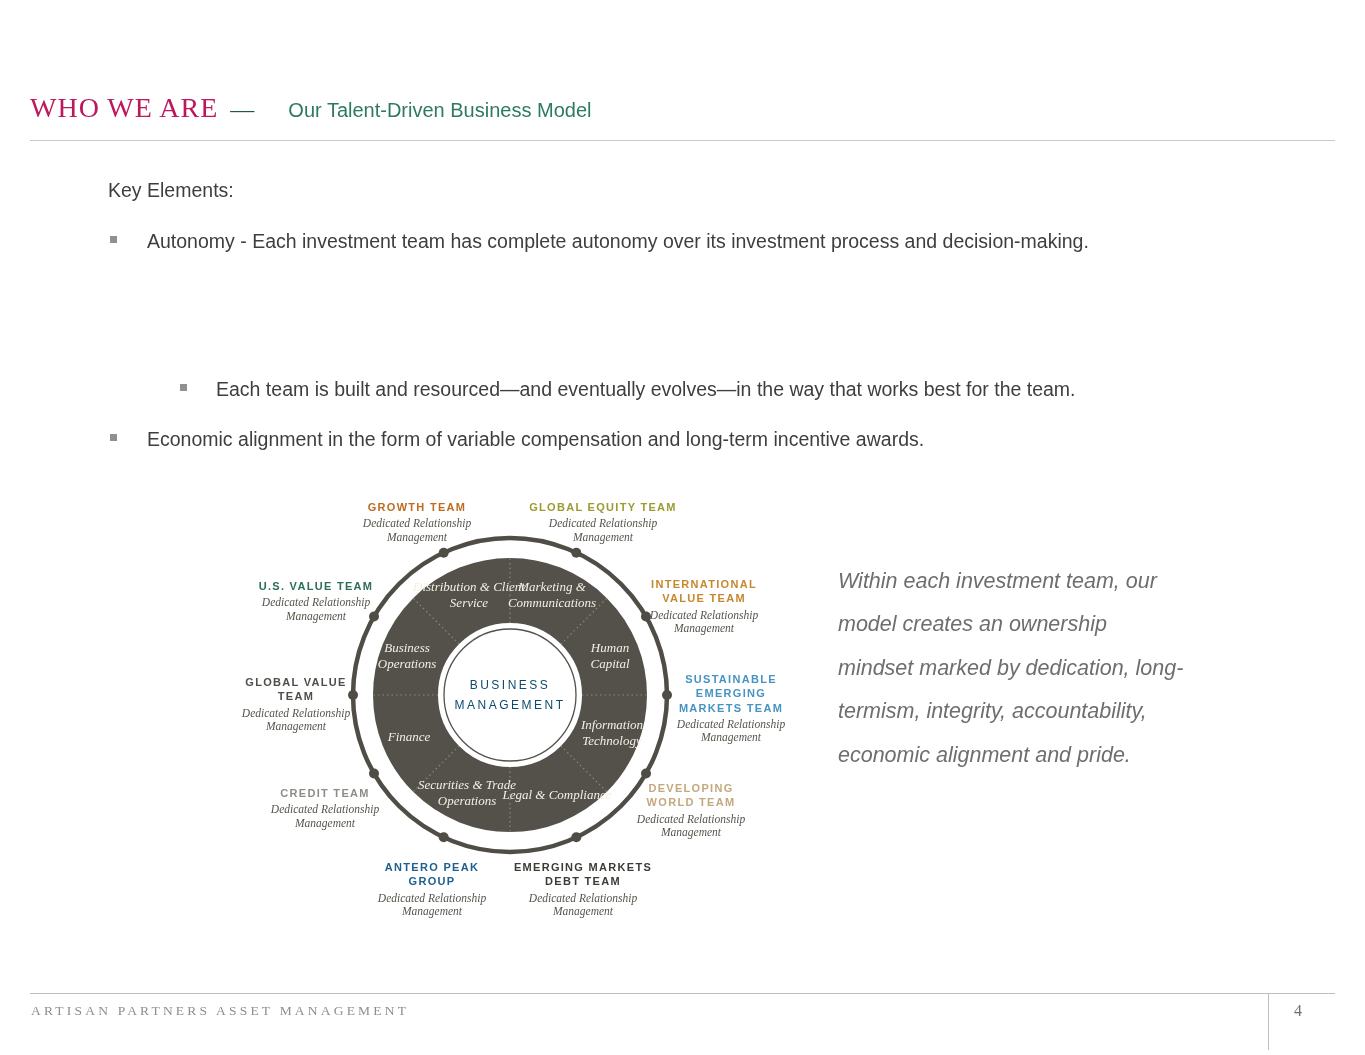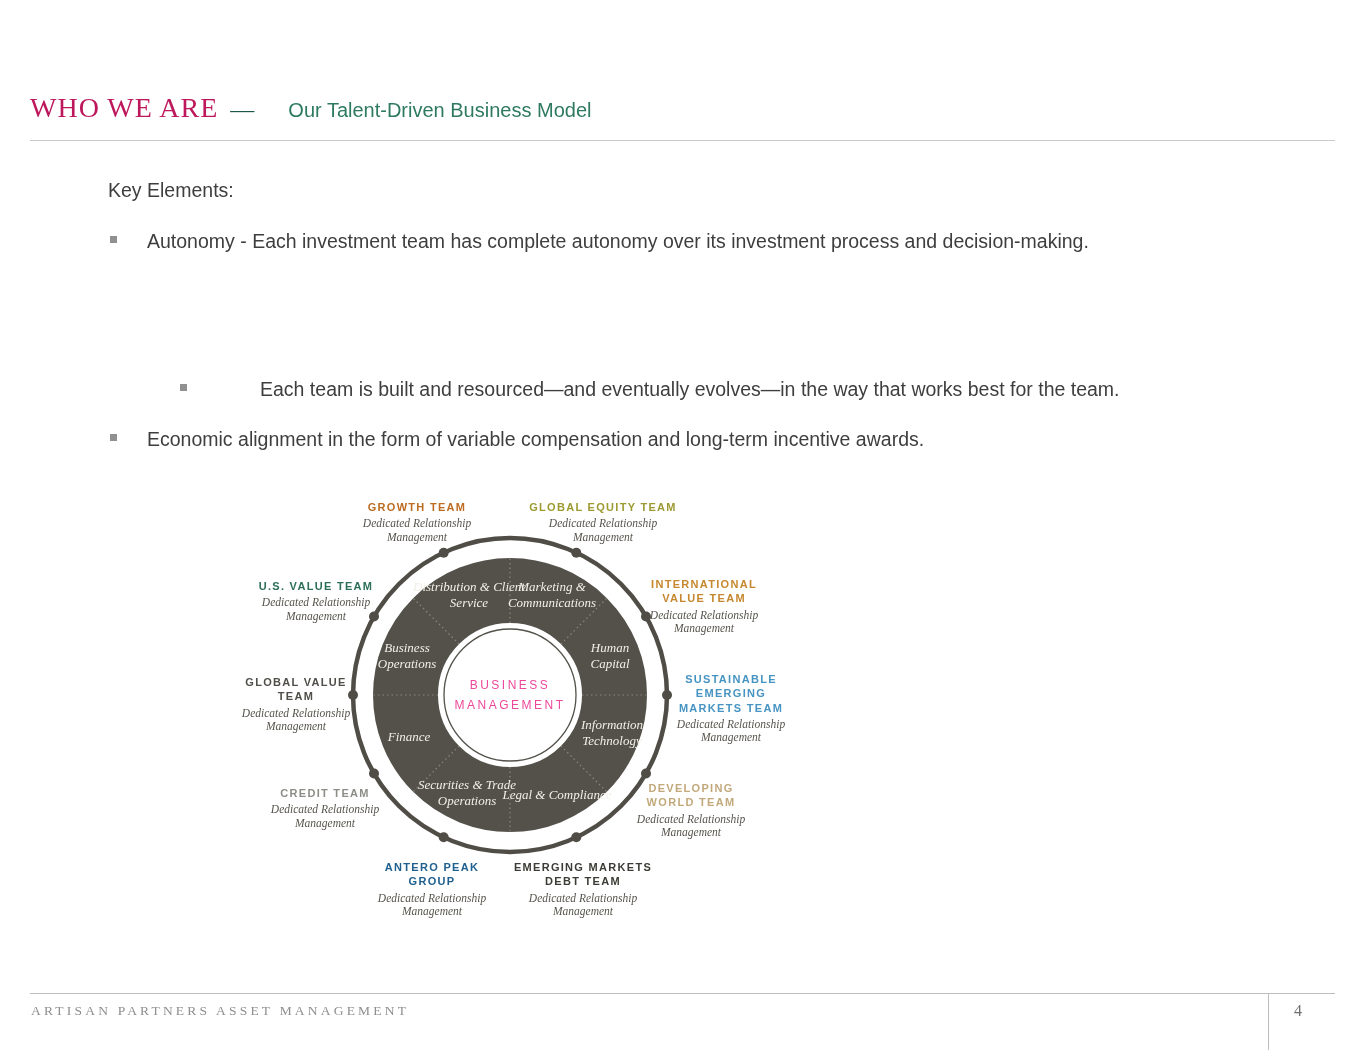"Each team is built and" .b4 { gap: 44px -> none }
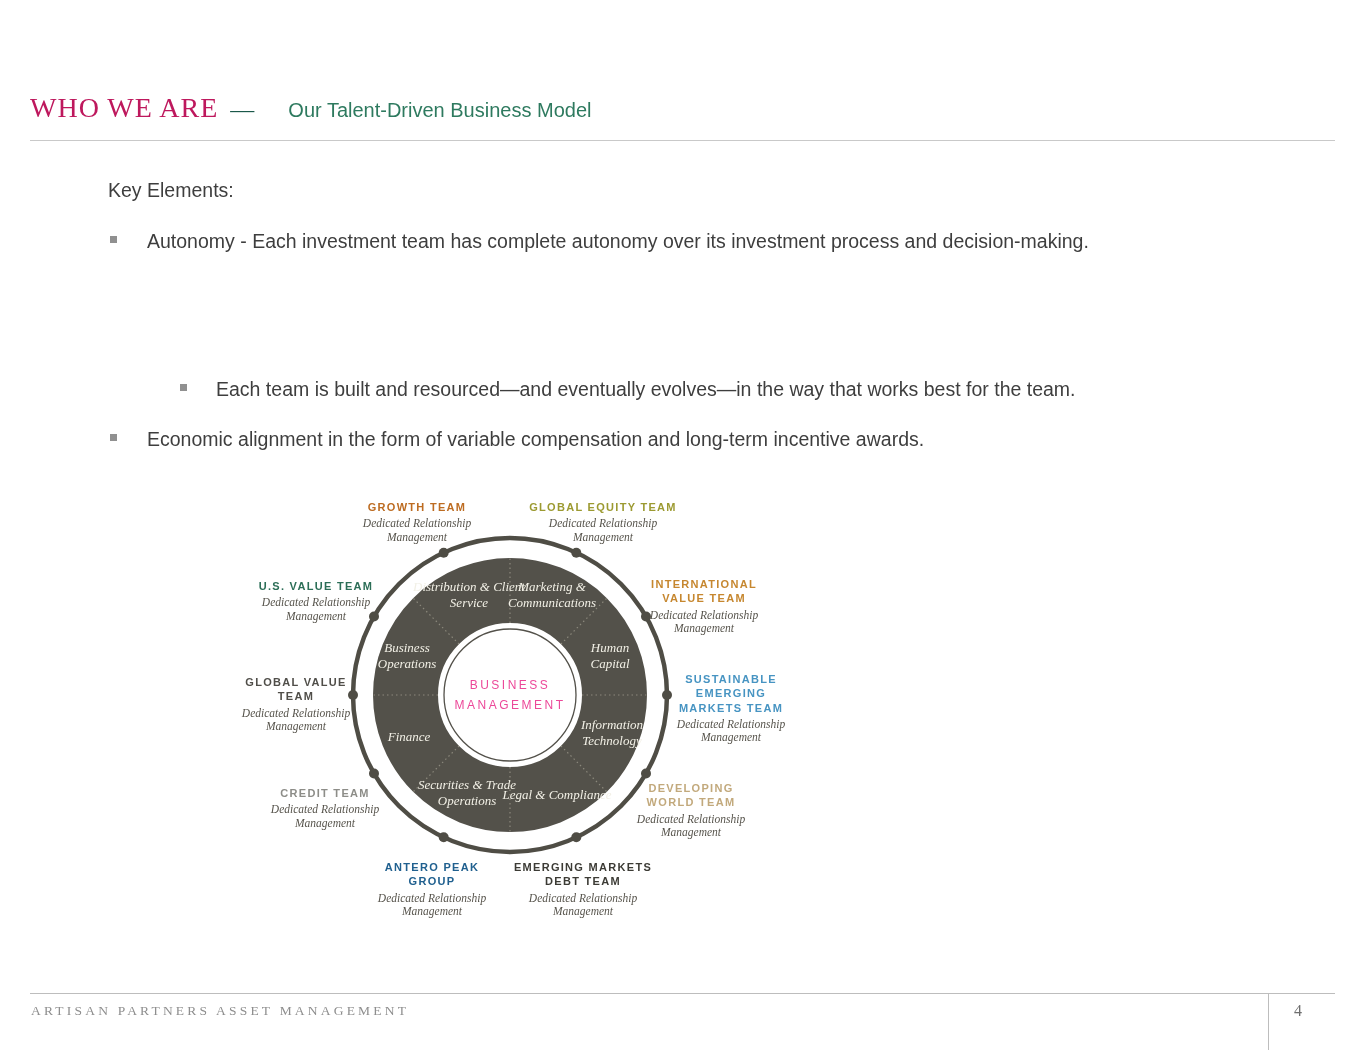"Within each investment team, our" div.quote { html: none -> <div> <div>Within each investment team, our</div> <div>model creates an ownership</div> <div>mindset marked by dedication, long-</div> <div>termism, integrity, accountability,</div> <div>economic alignment and pride.</div> </div> }
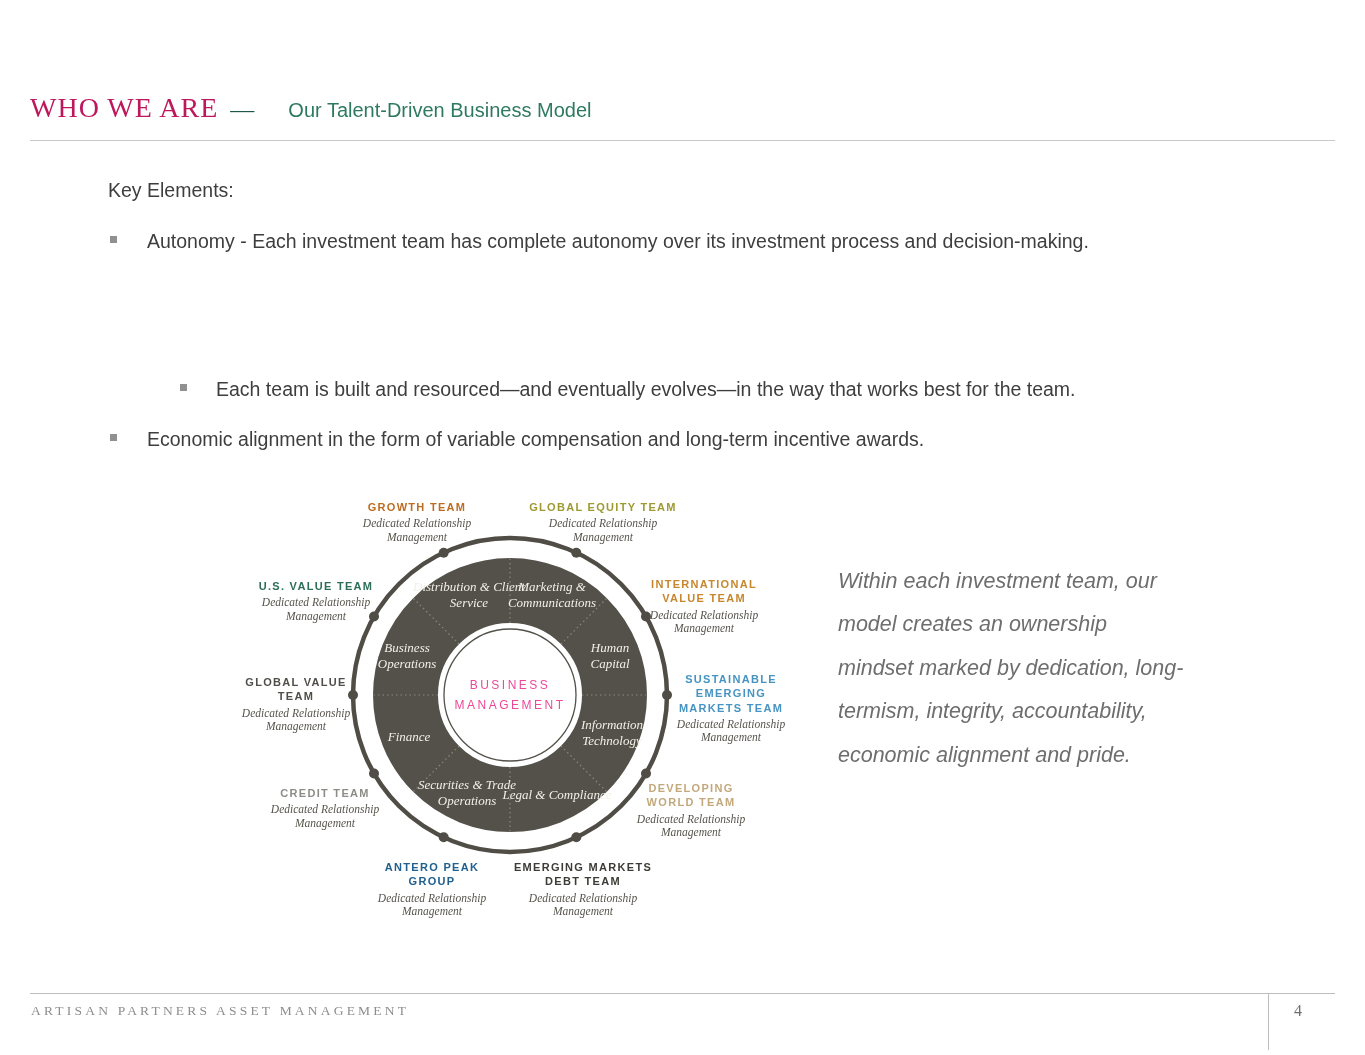"BUSINESS" div.center-label { color: #ec4899 -> #0c4a6e }
